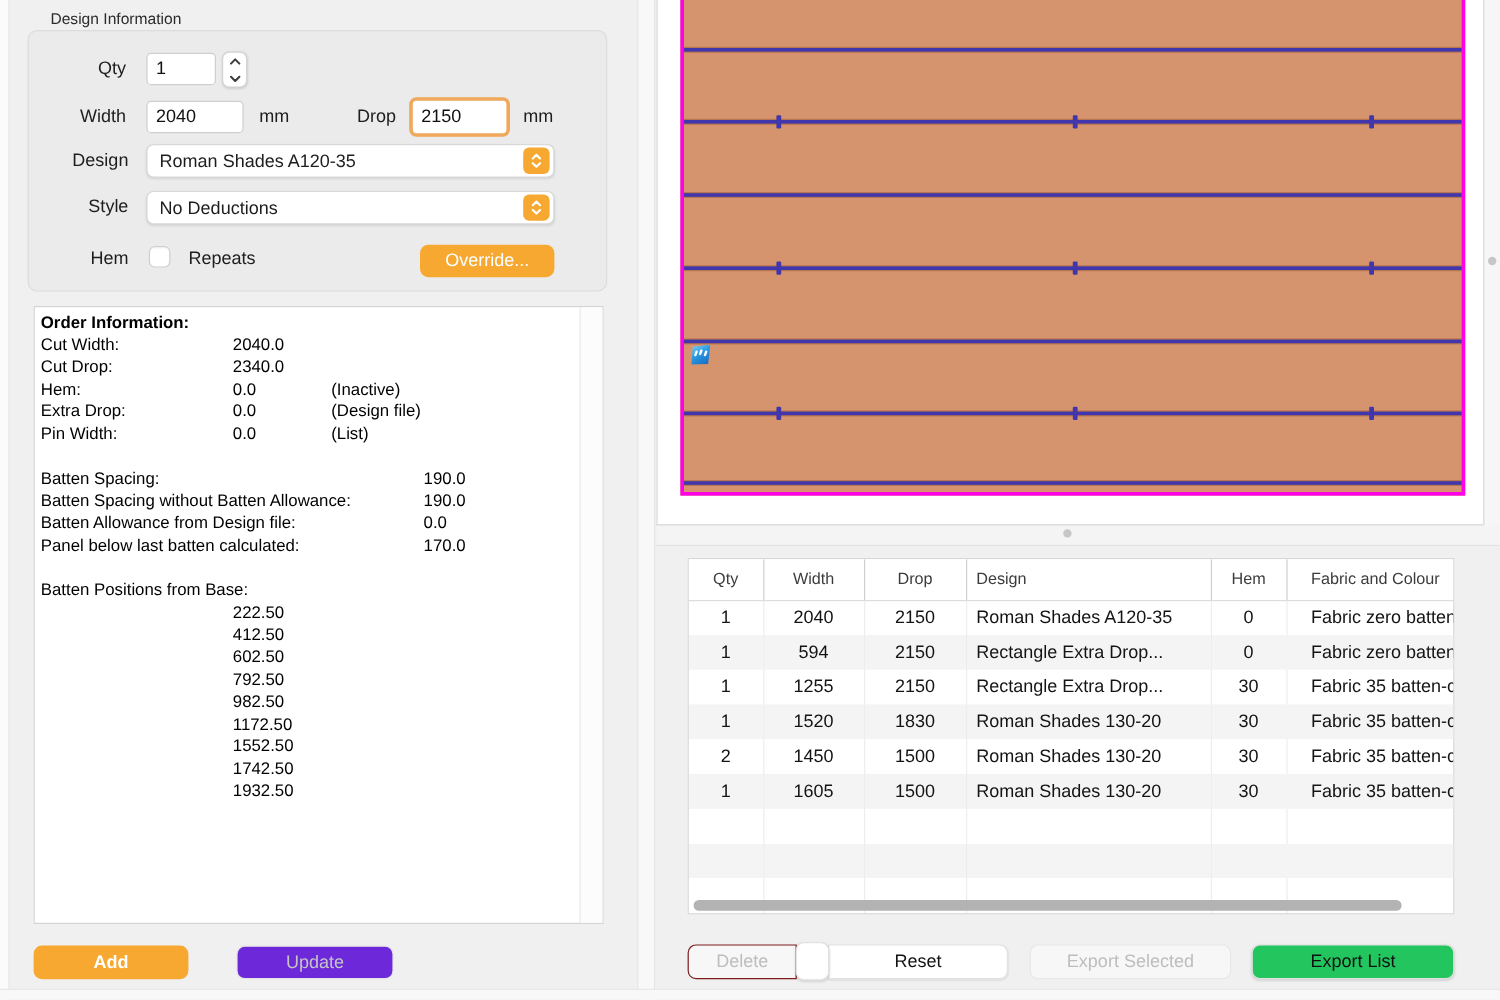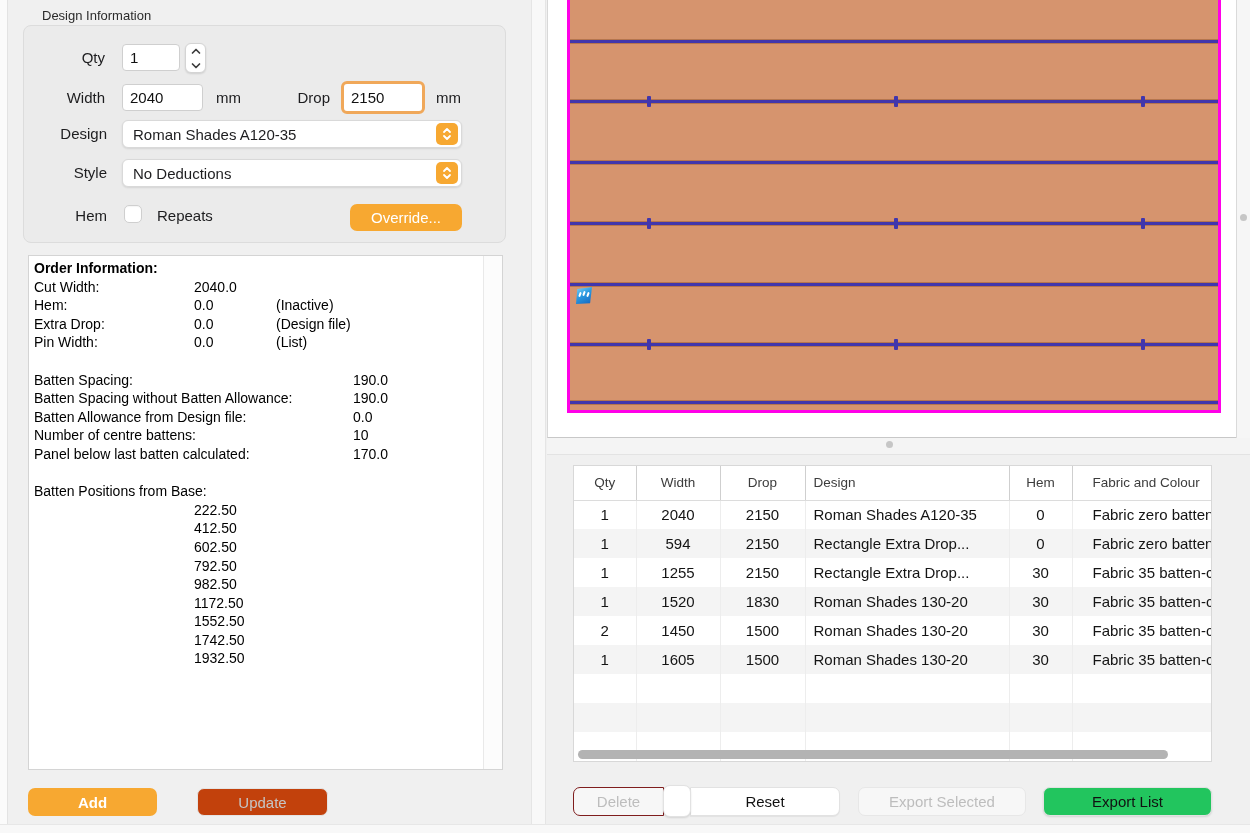"Cut Drop:" div.oi-line { html: none -> <div> <span>Cut Drop:</span> <span>2340.0</span> </div> }
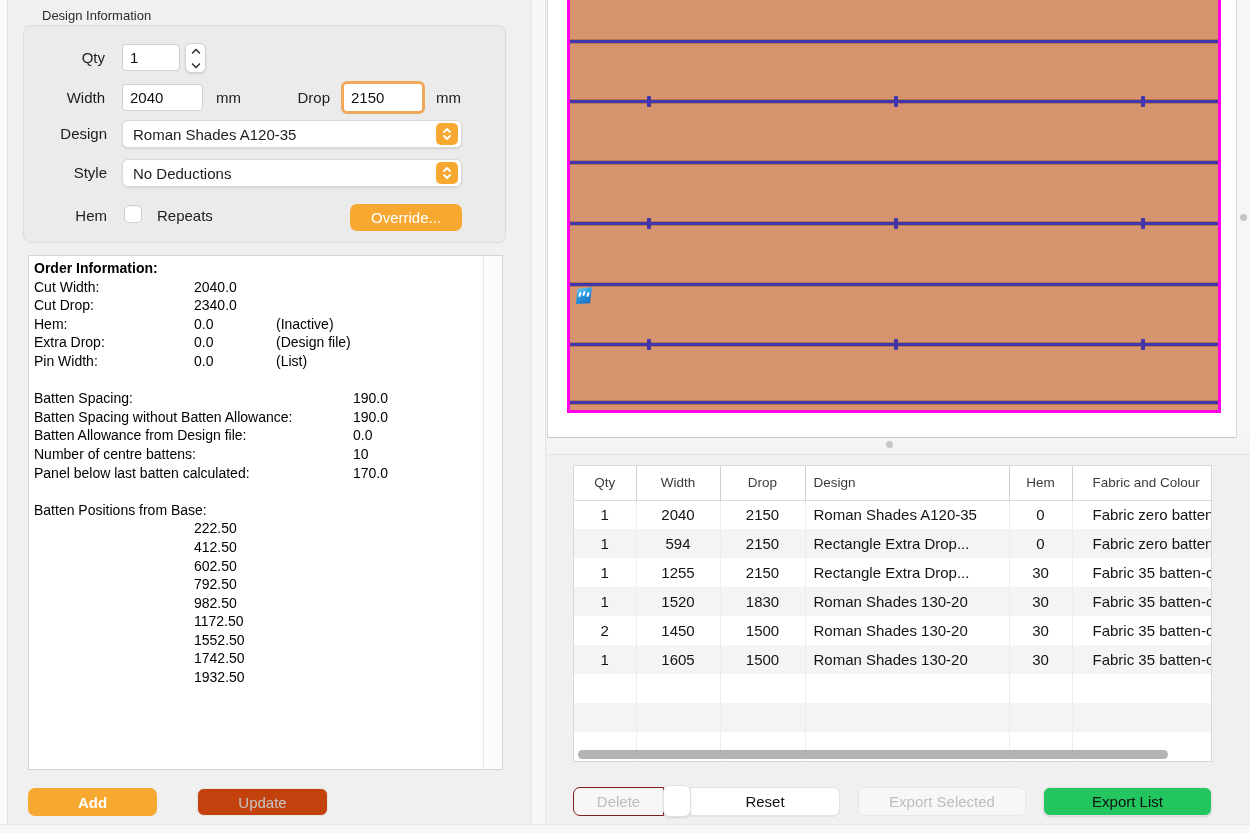"Number of centre battens:" div.oi-line { html: <div> <span>Number of centre battens:</span> <span>10</span> </div> -> none }
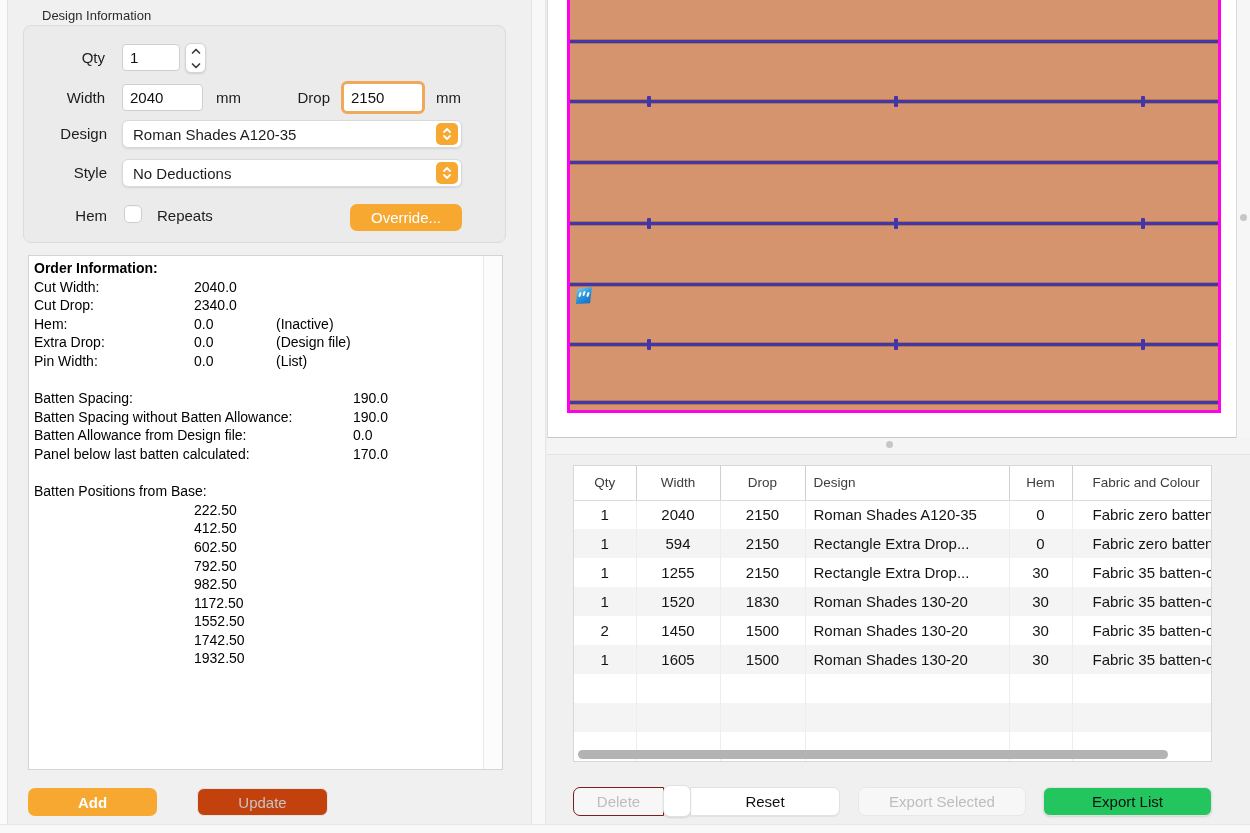"Update" #update-button { background: #c2410c -> #6d28d9 }
